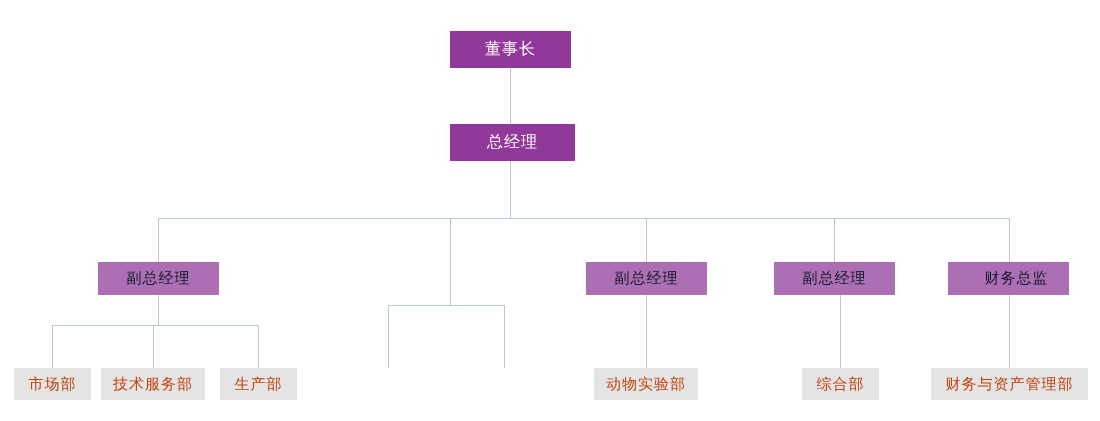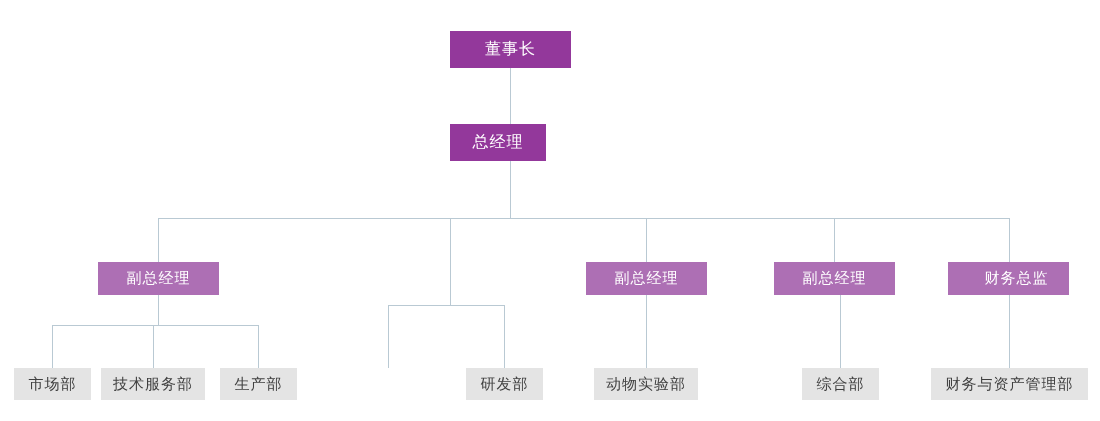"总经理" div.node { width: 96px -> 125px }
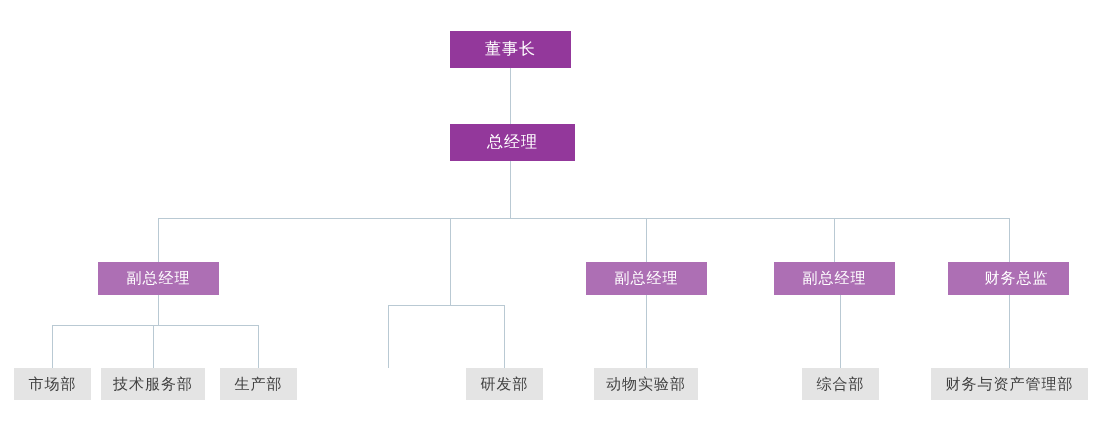"副总经理" .node.level-exec { color: #ffffff -> #0f172a }
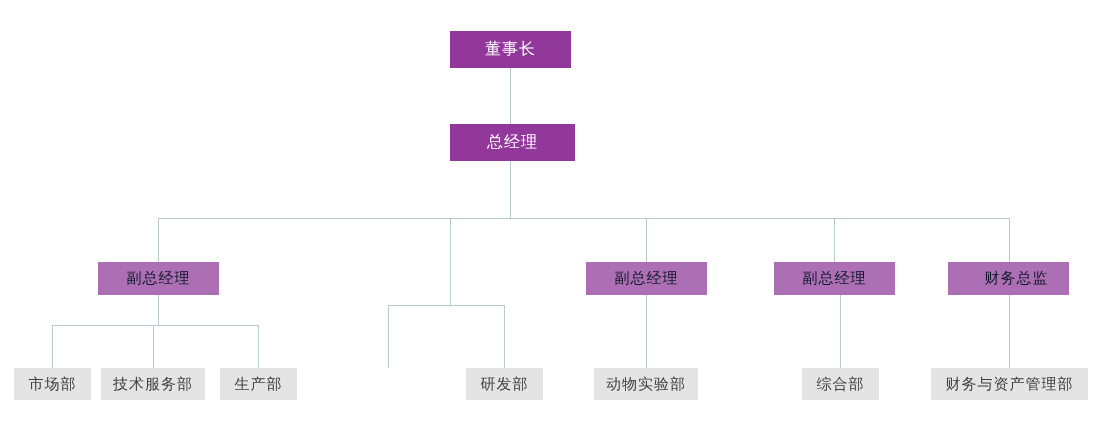"市场部" .node.level-dept { color: #404040 -> #c2410c }
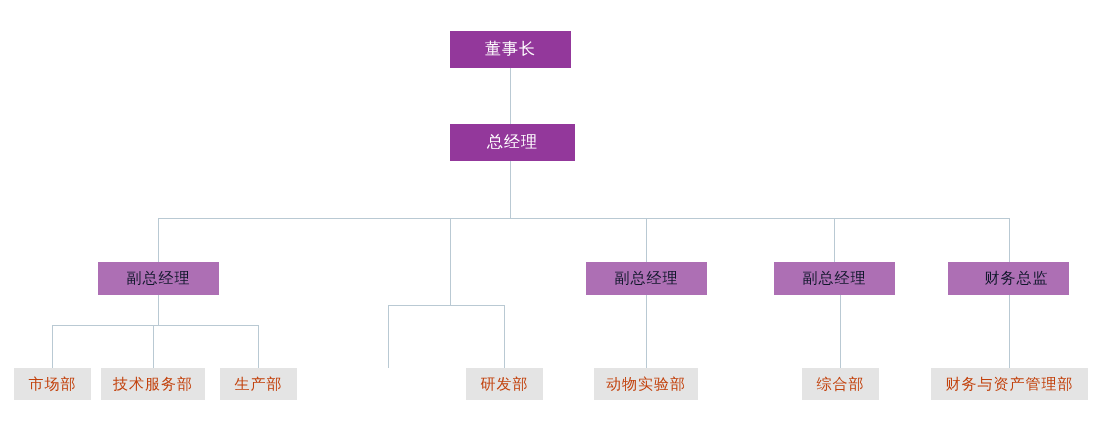"研发部" div.node { html: <div>研发部</div> -> none }
